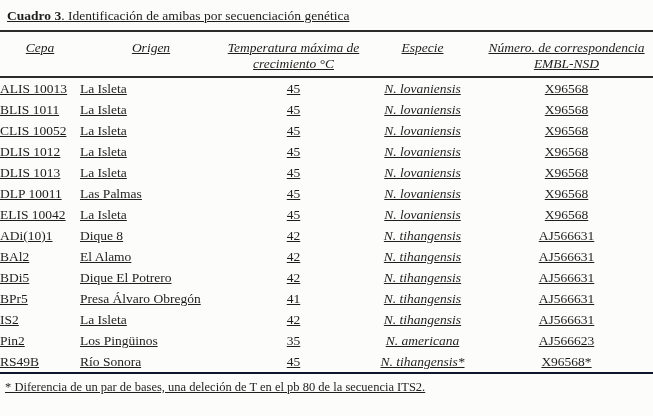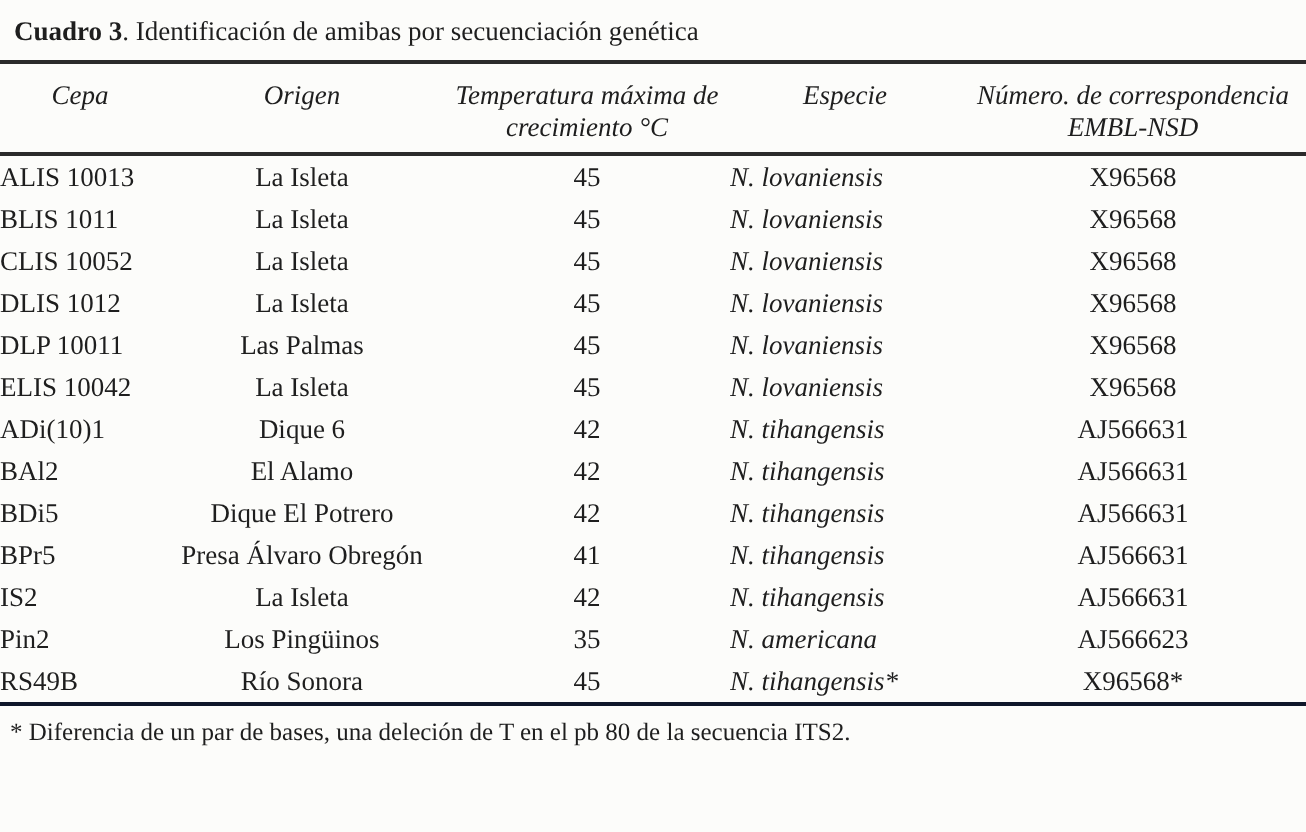"Cuadro 3. Identificación de amibas" .page { text-decoration: none -> underline }
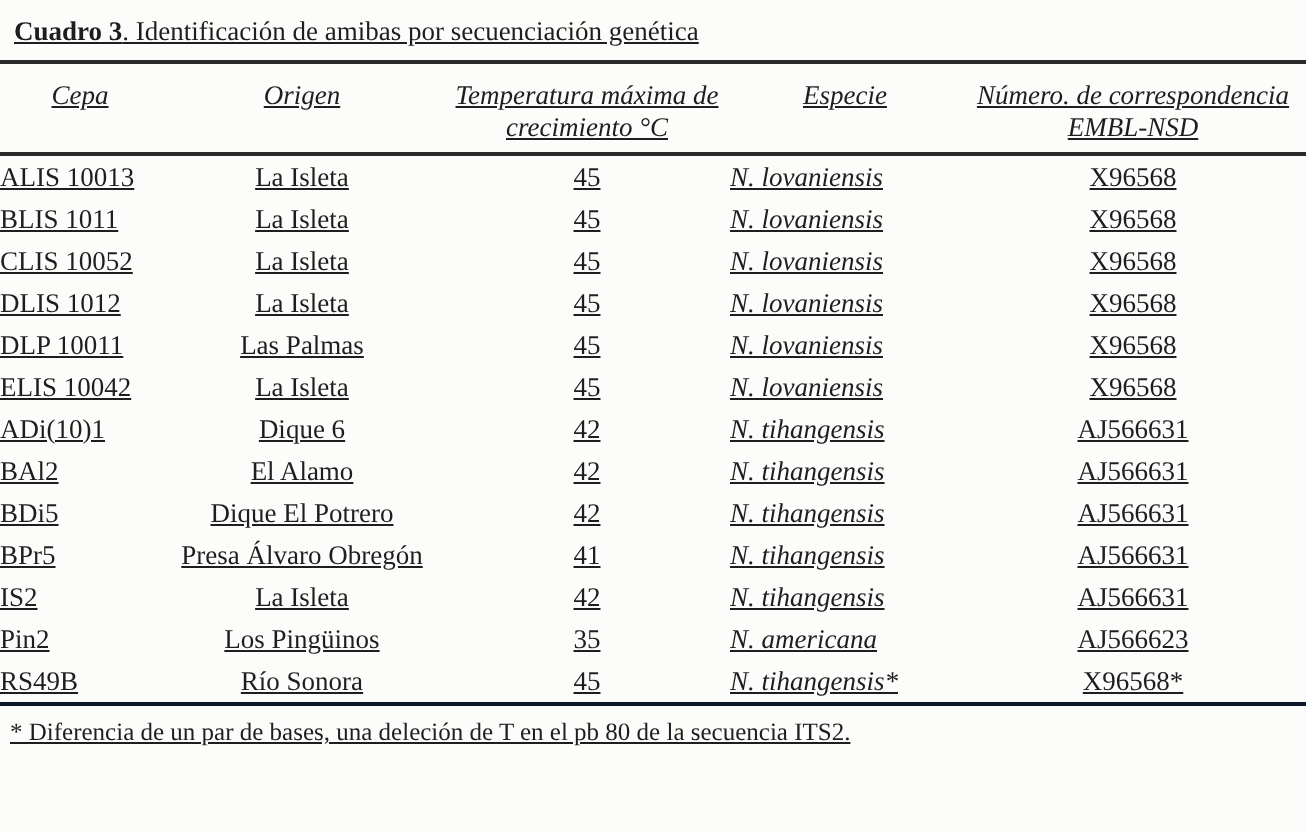"La Isleta" td.c-origen { text-align: center -> left }
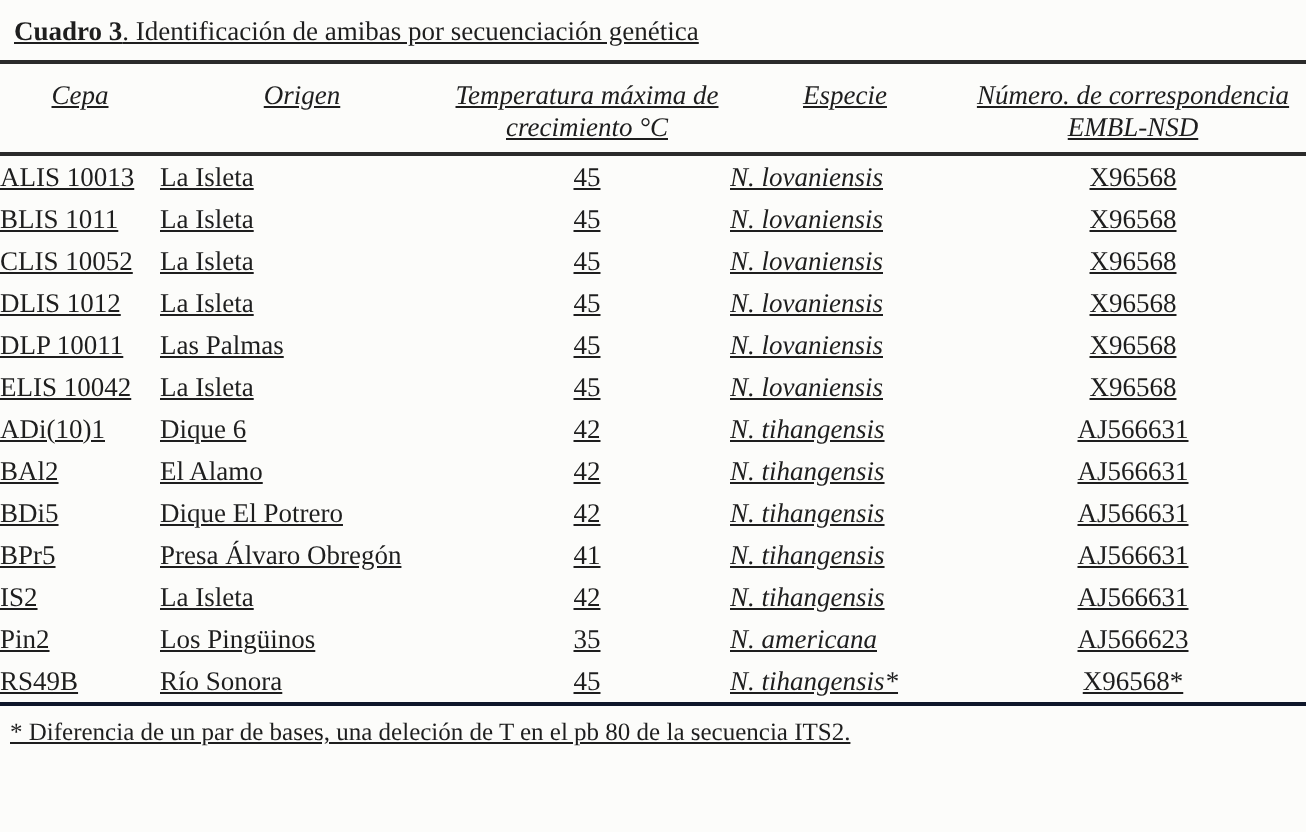"N. lovaniensis" td.c-esp { text-align: left -> center }
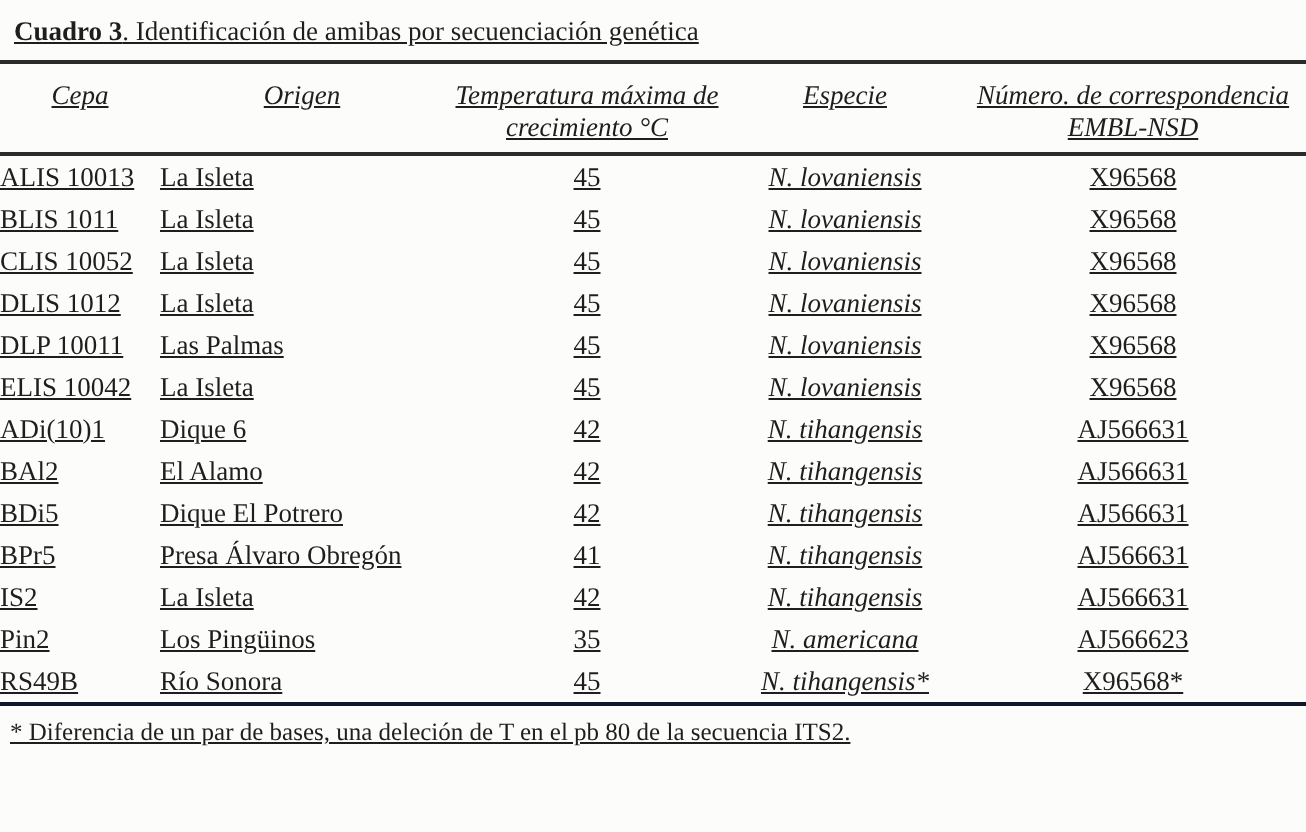"DLIS 1013" tr { html: none -> <tr> <td>DLIS 1013</td> <td>La Isleta</td> <td>45</td> <td>N. lovaniensis</td> <td>X96568</td> </tr> }
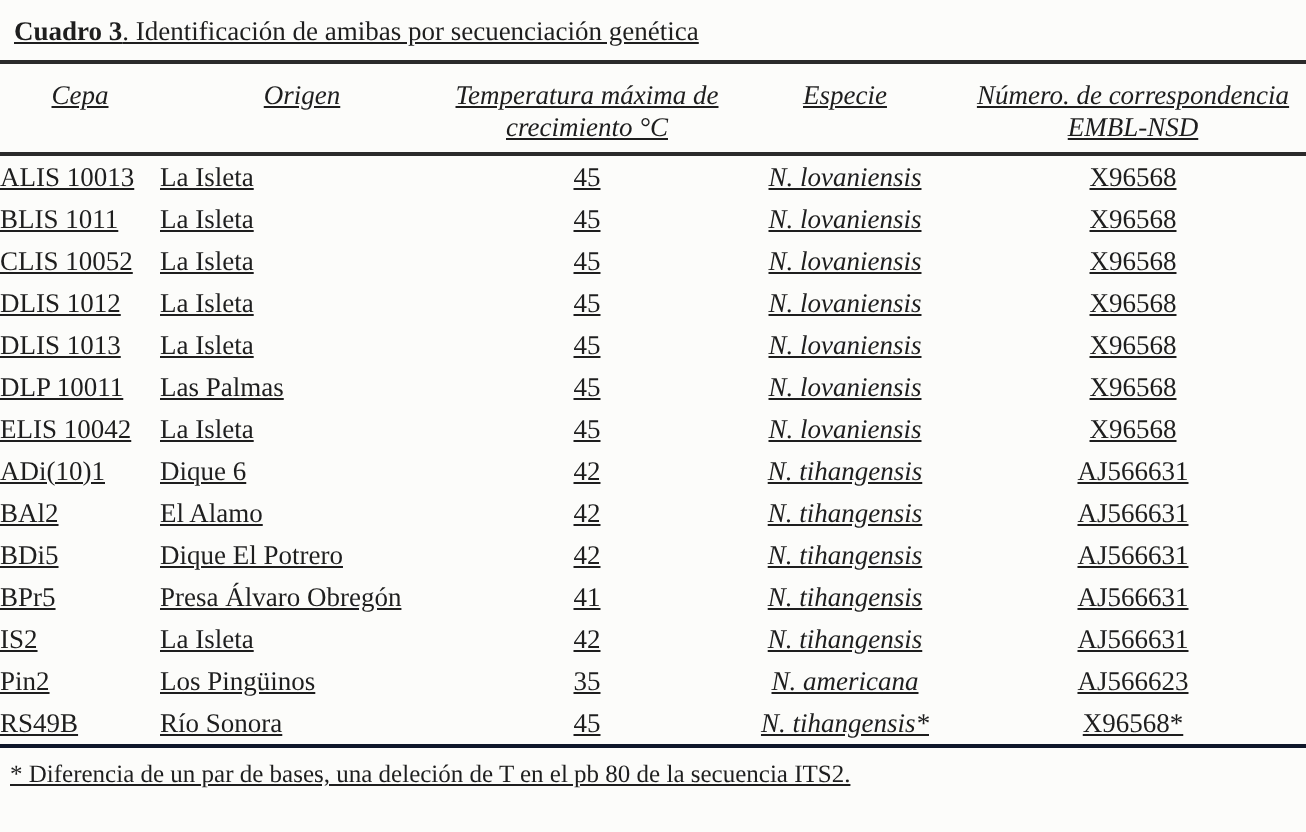"Dique 6" td.c-origen { text: 6 -> 8 }
